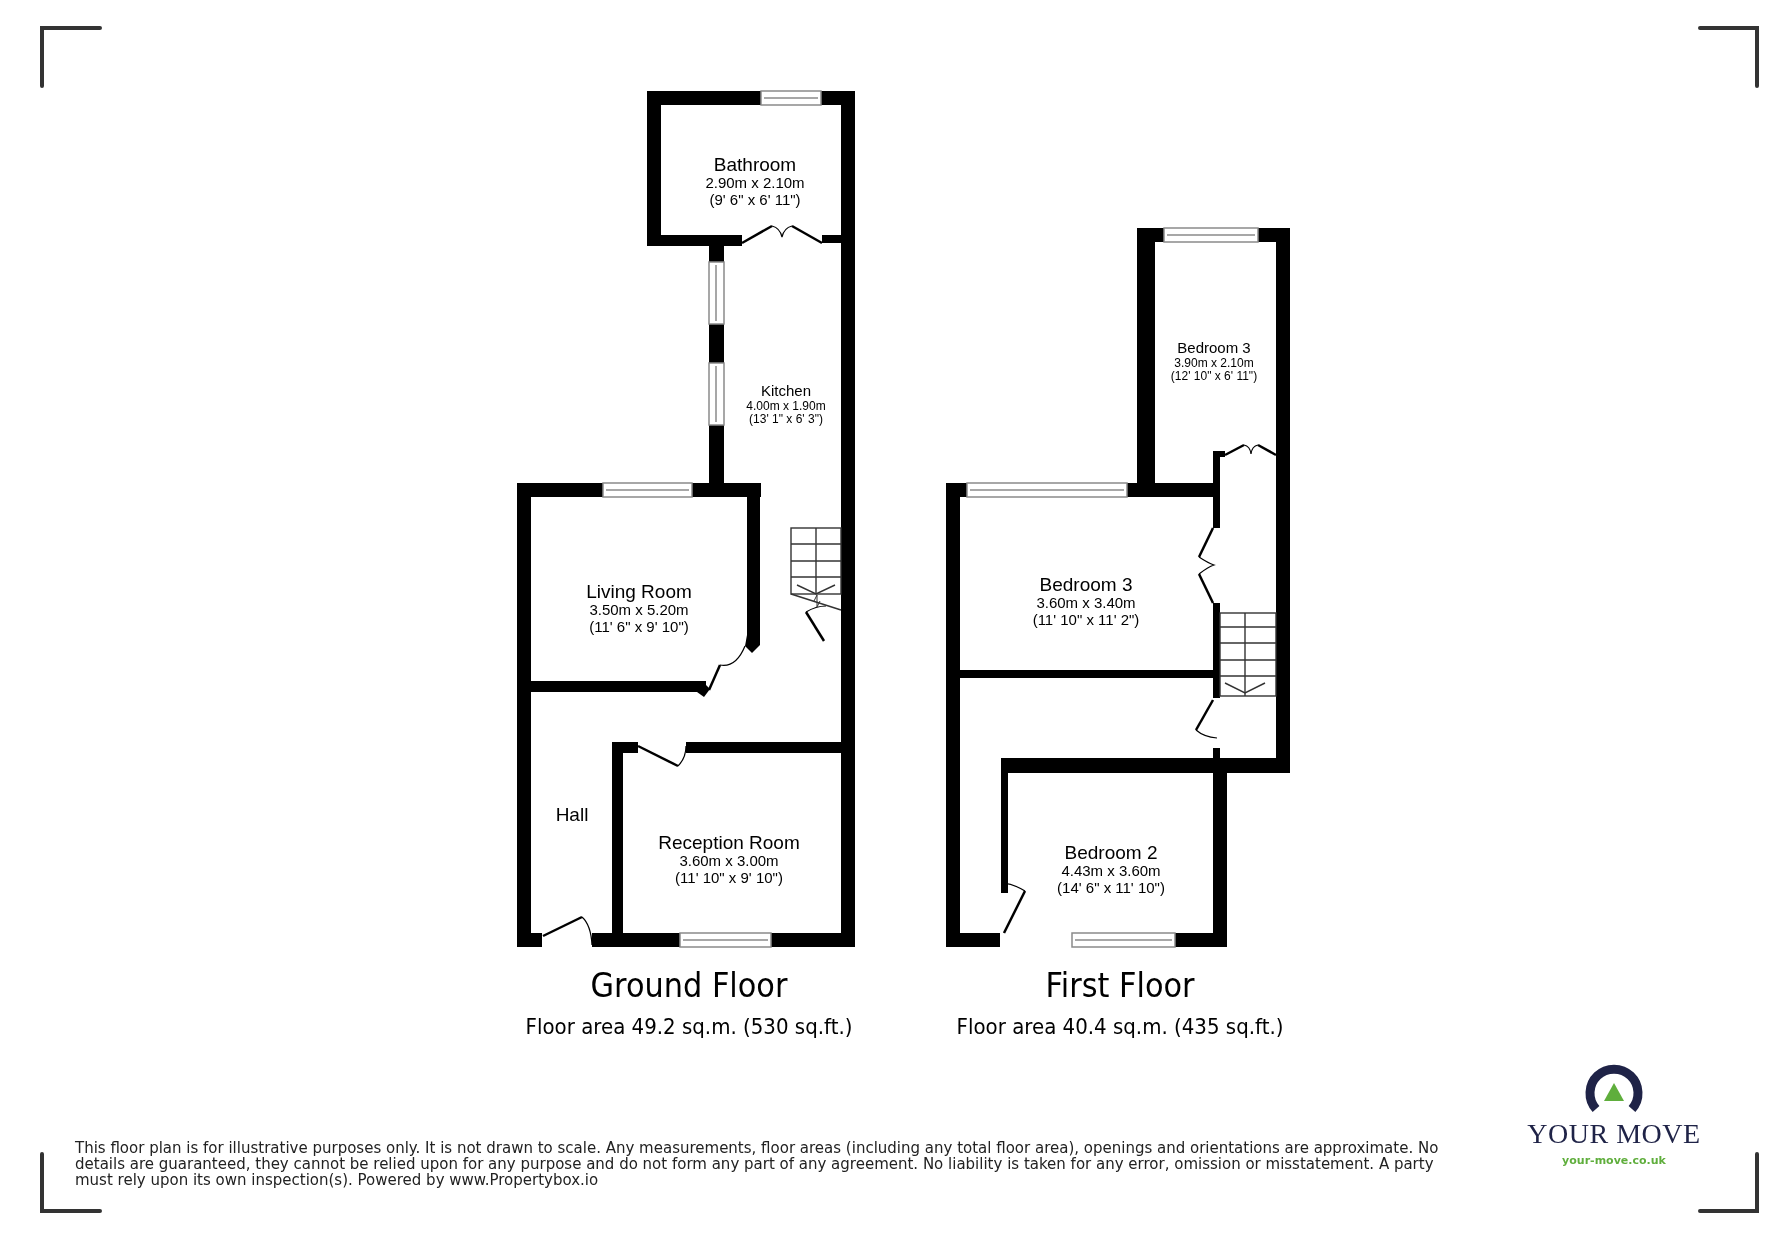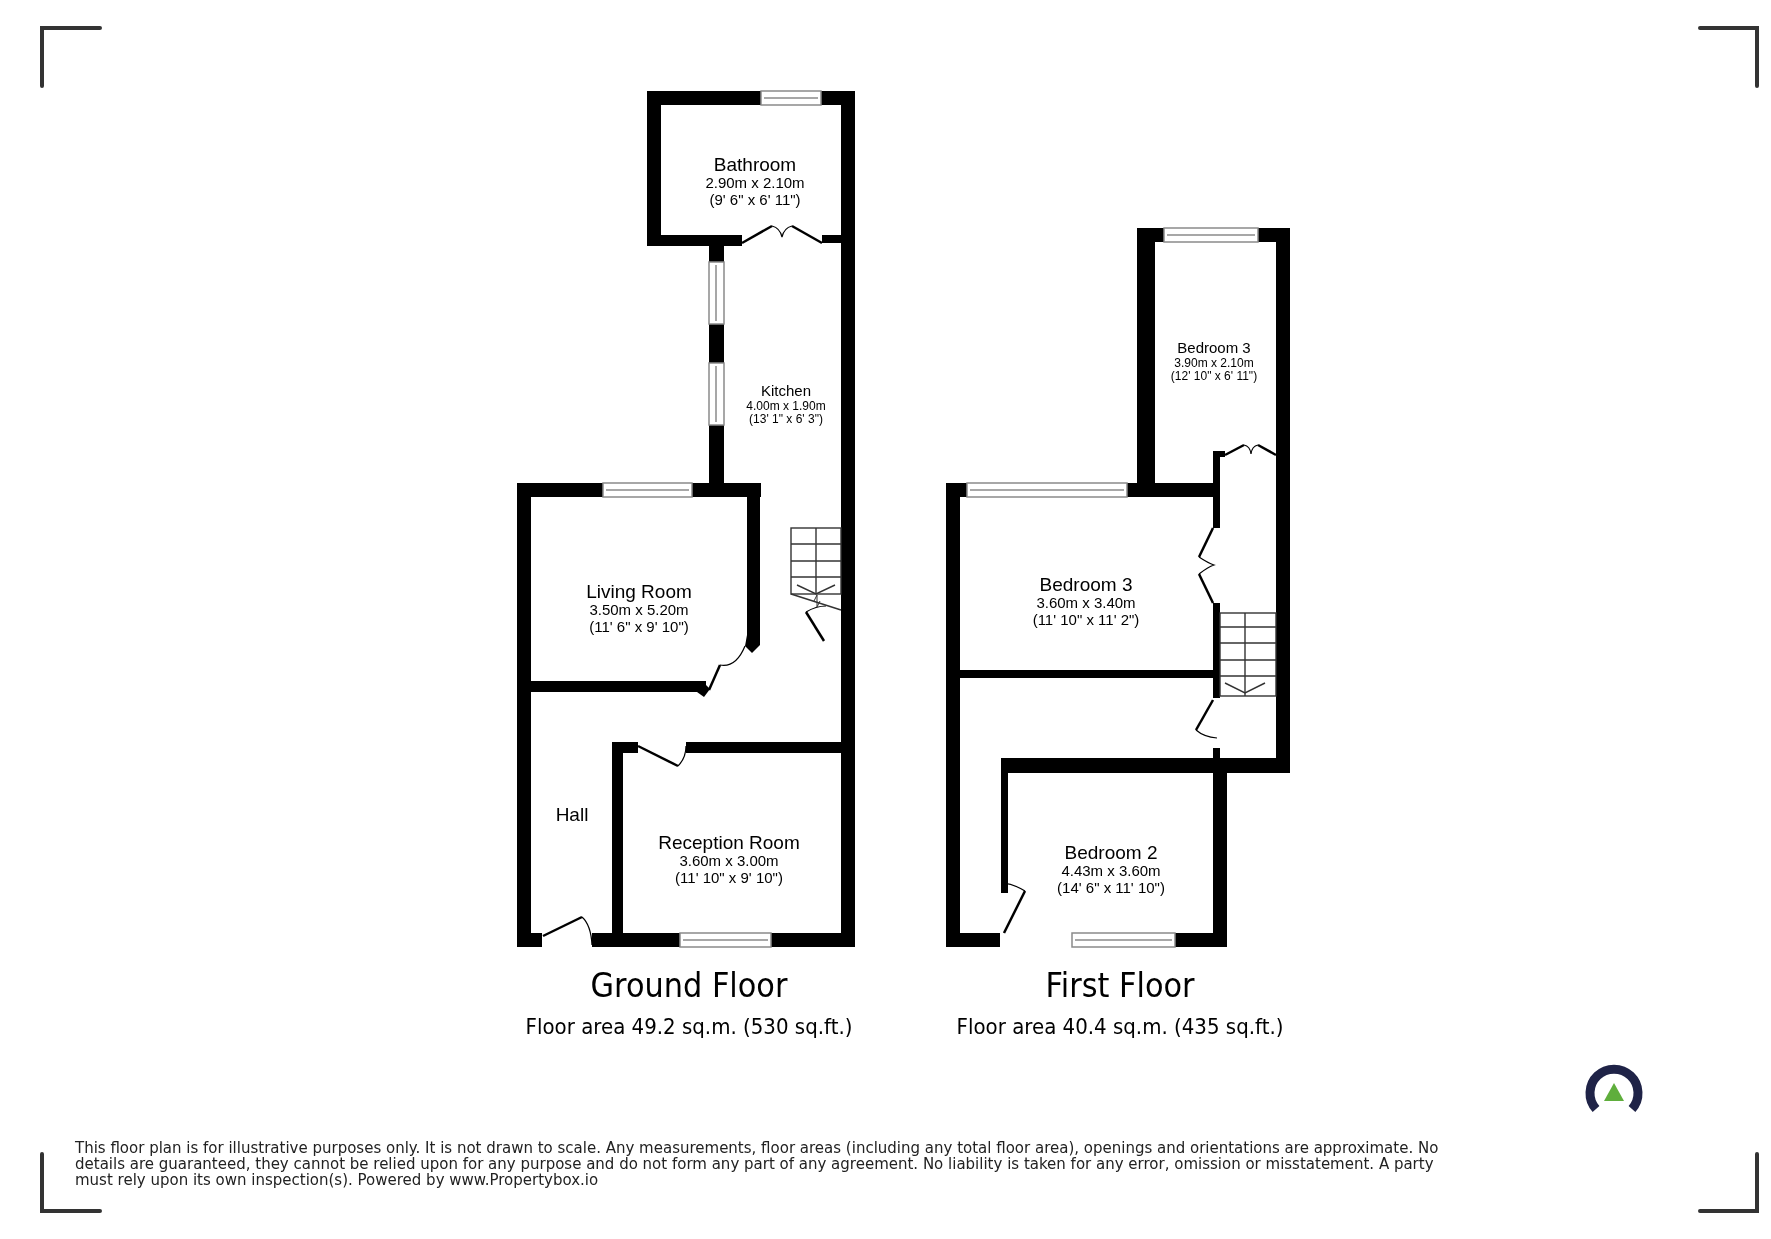"YOUR MOVE" div.logo { html: none -> <div> <span>YOUR MOVE</span> <span>your-move.co.uk</span> </div> }
